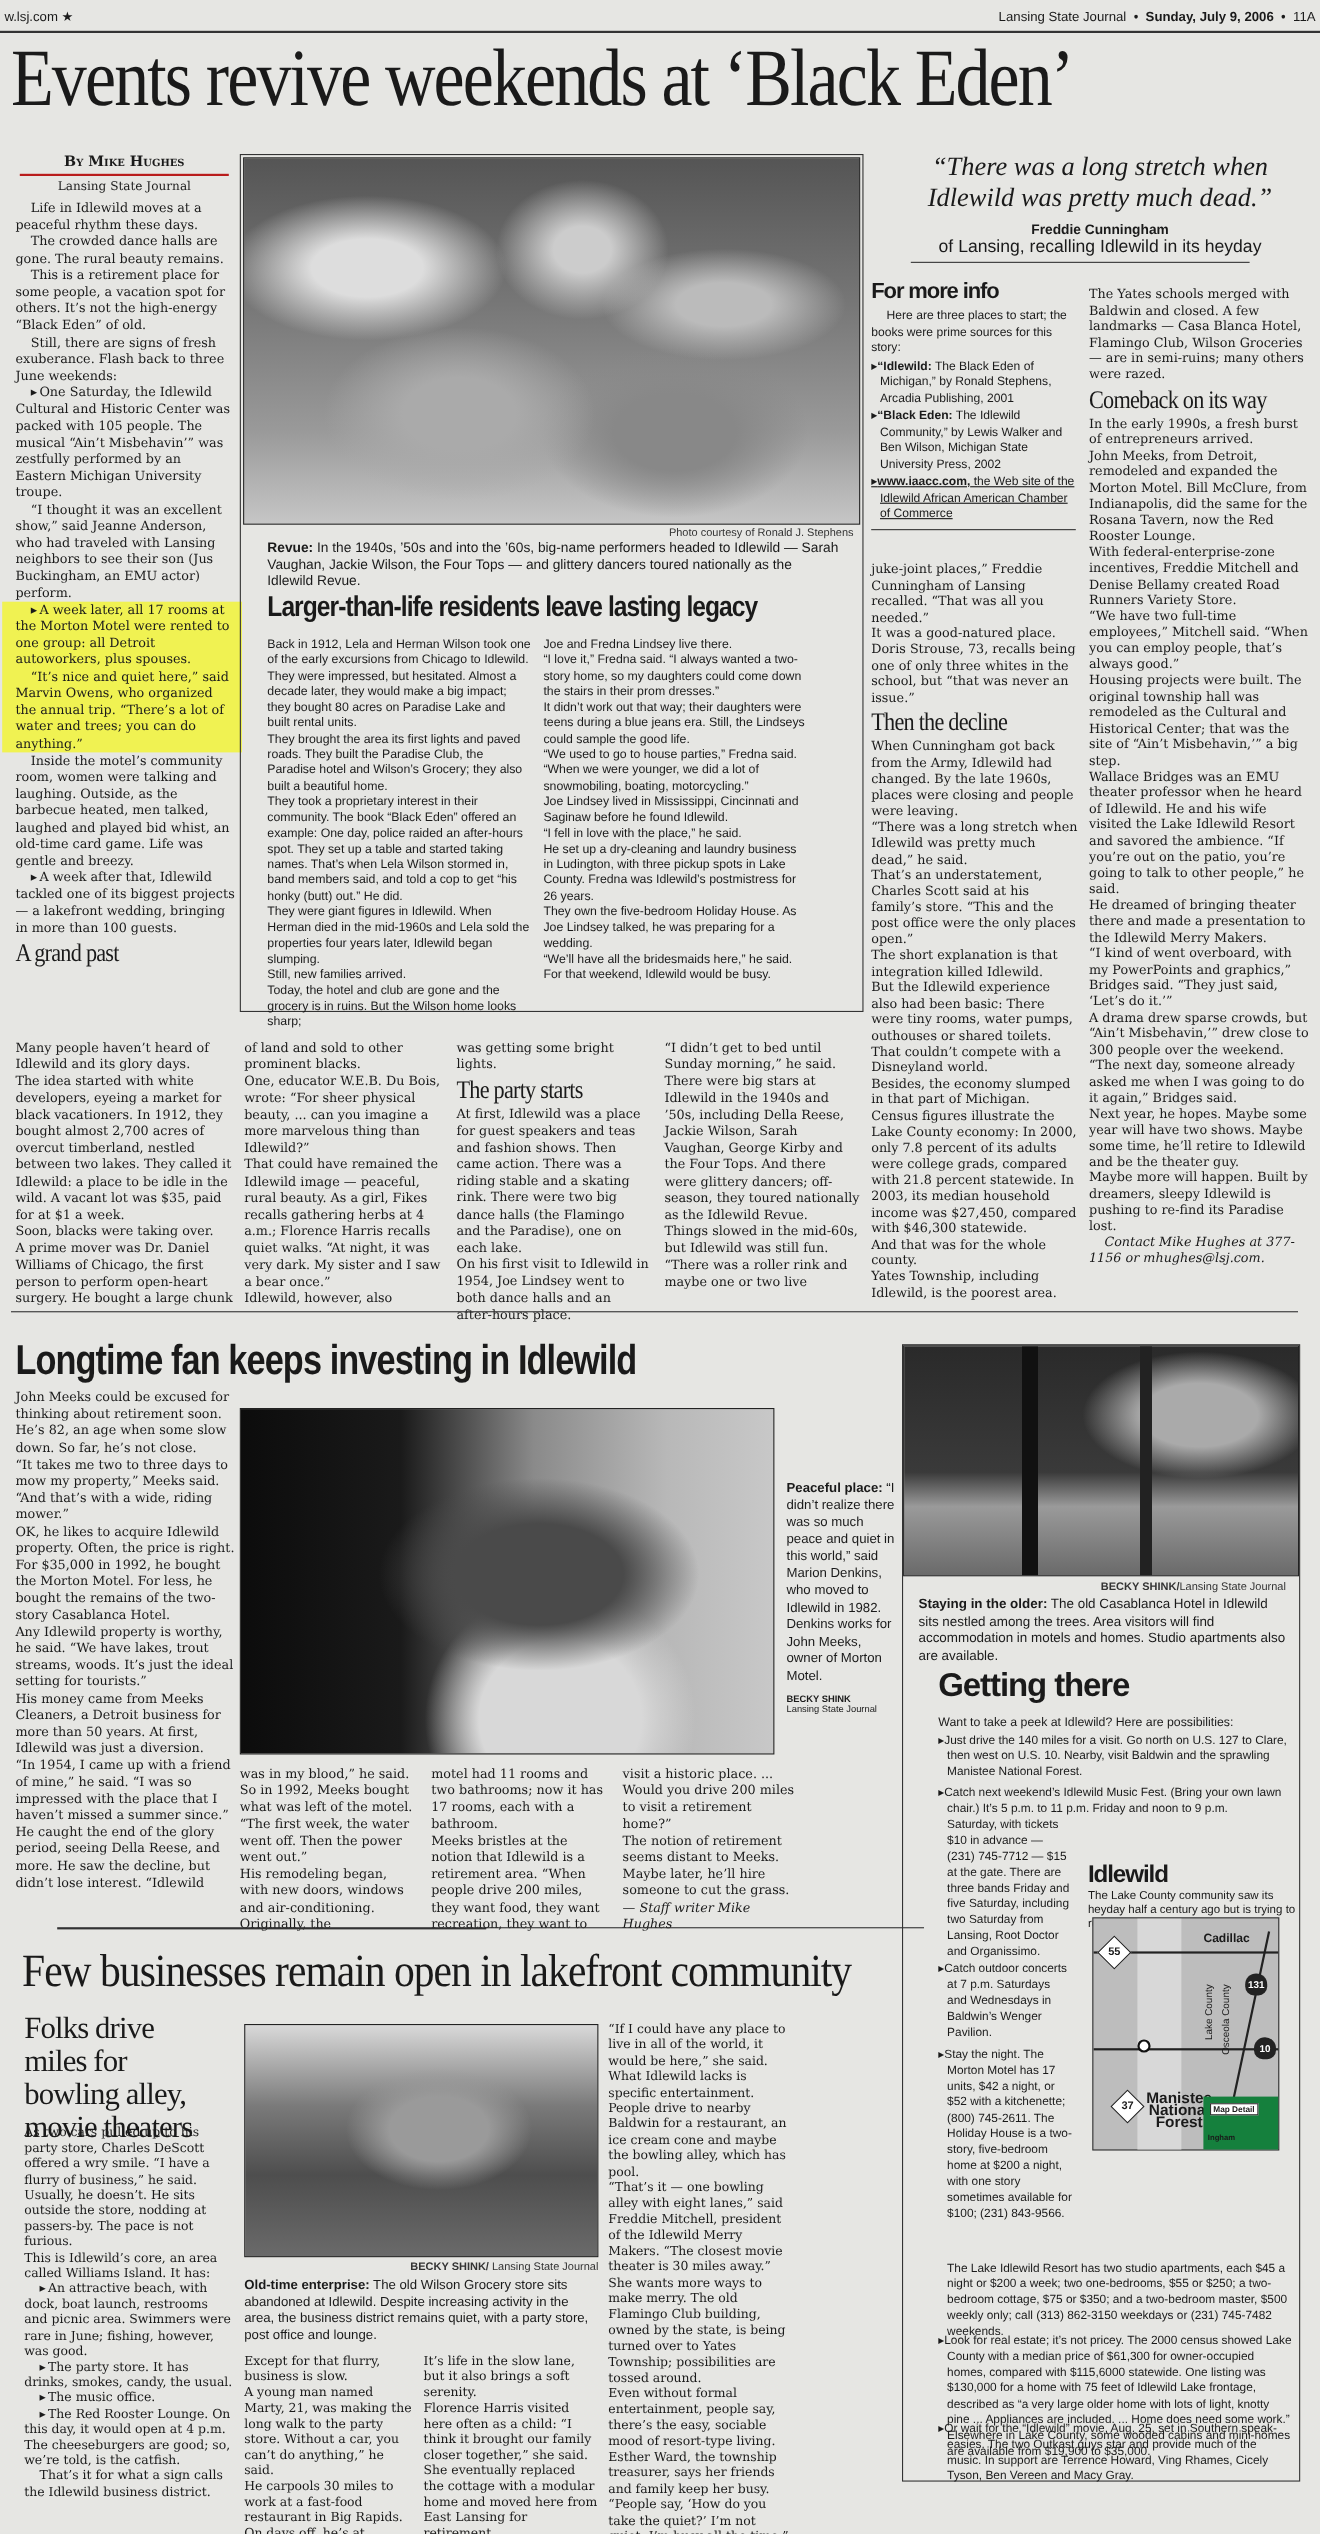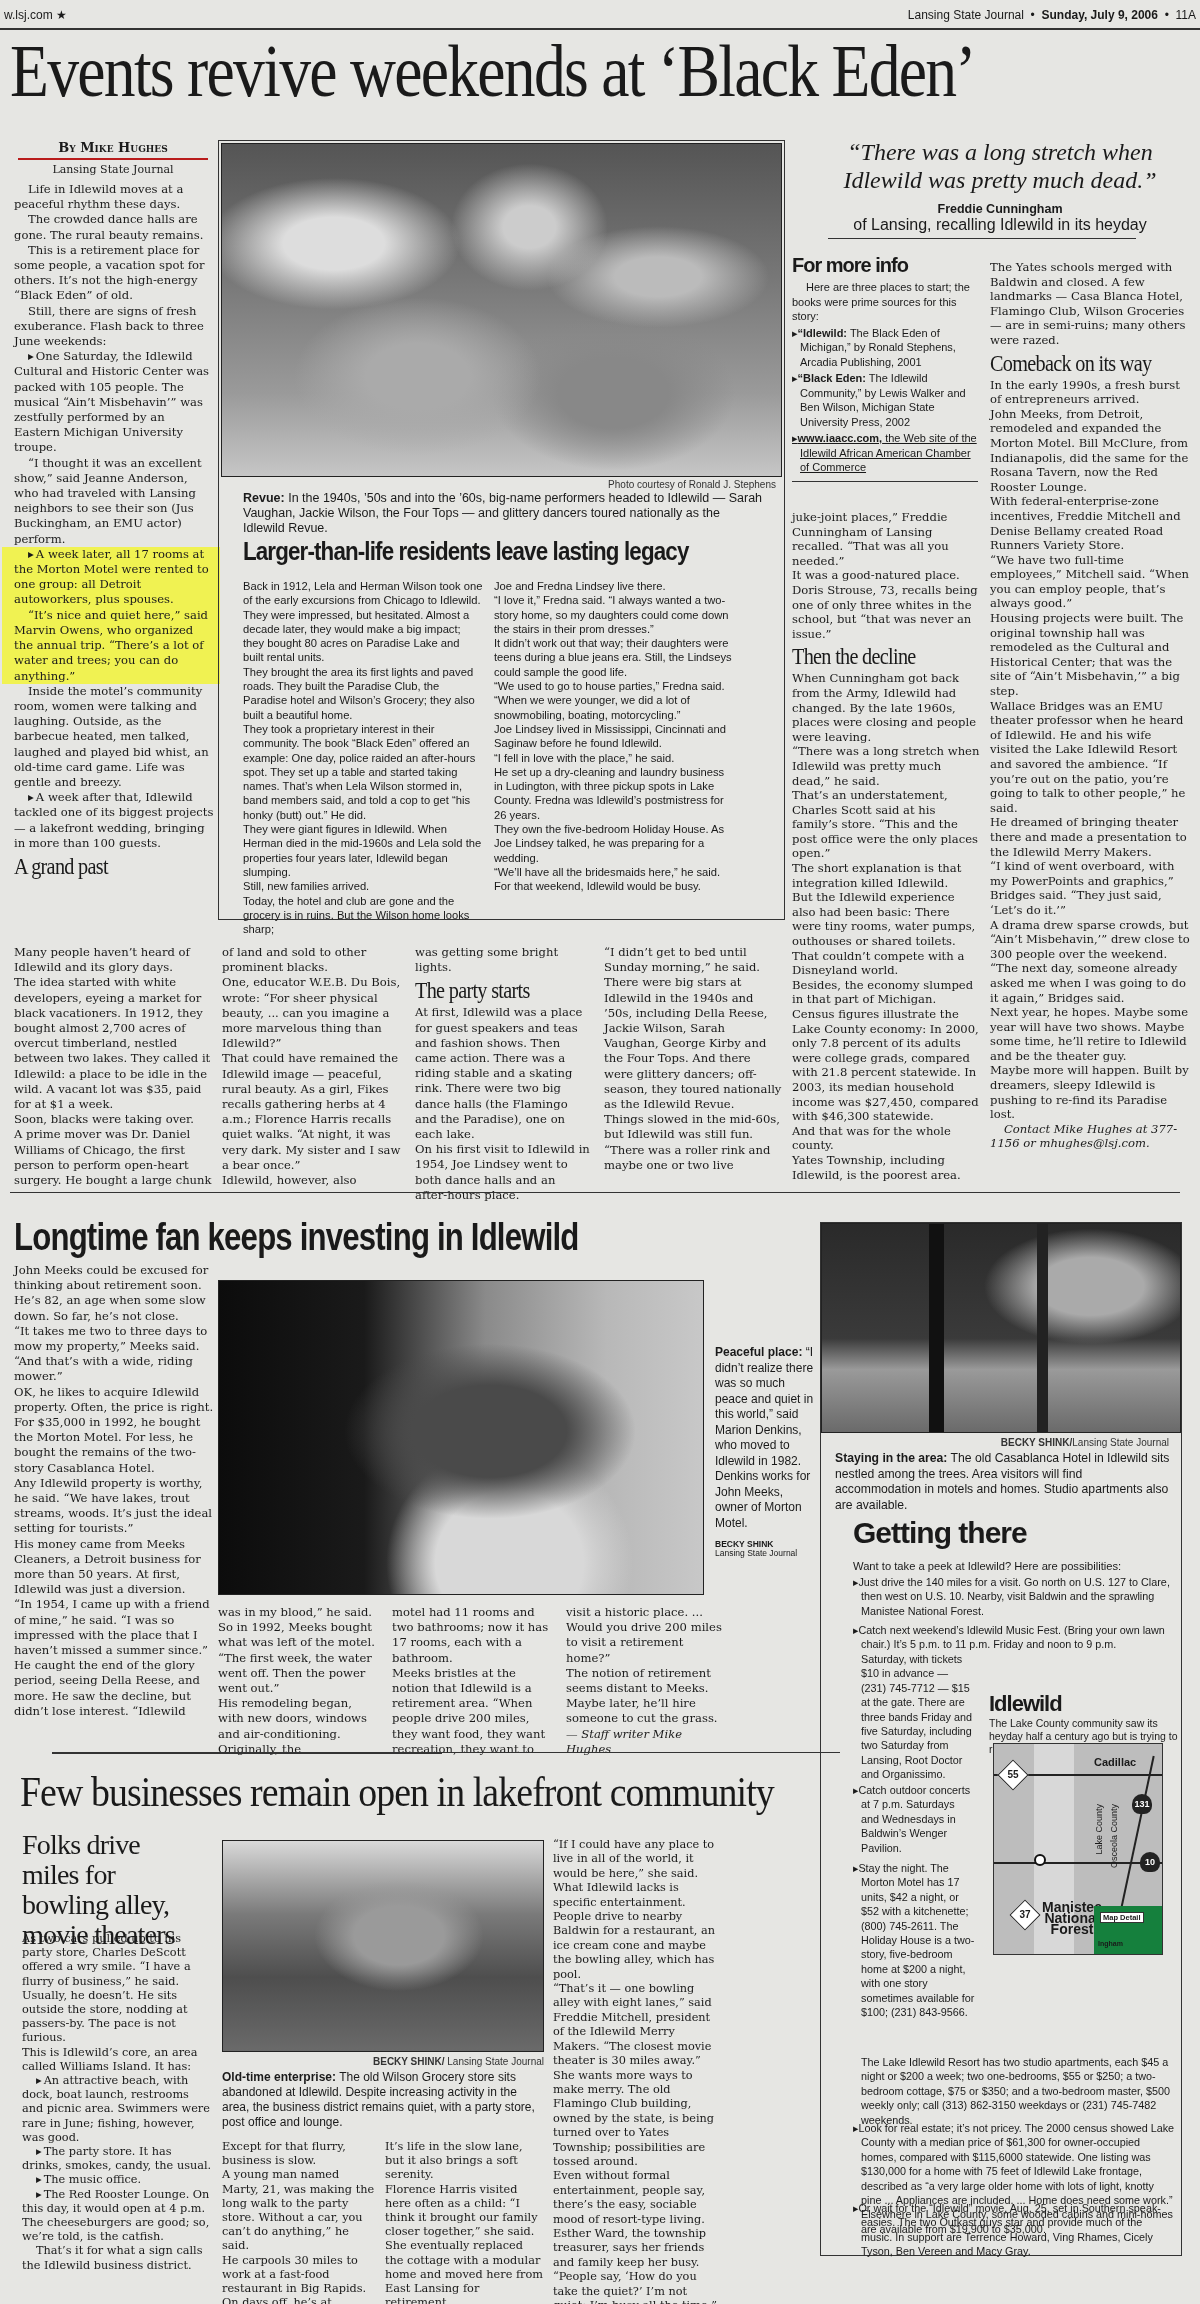"Staying in the area:" b { text: area -> older }
